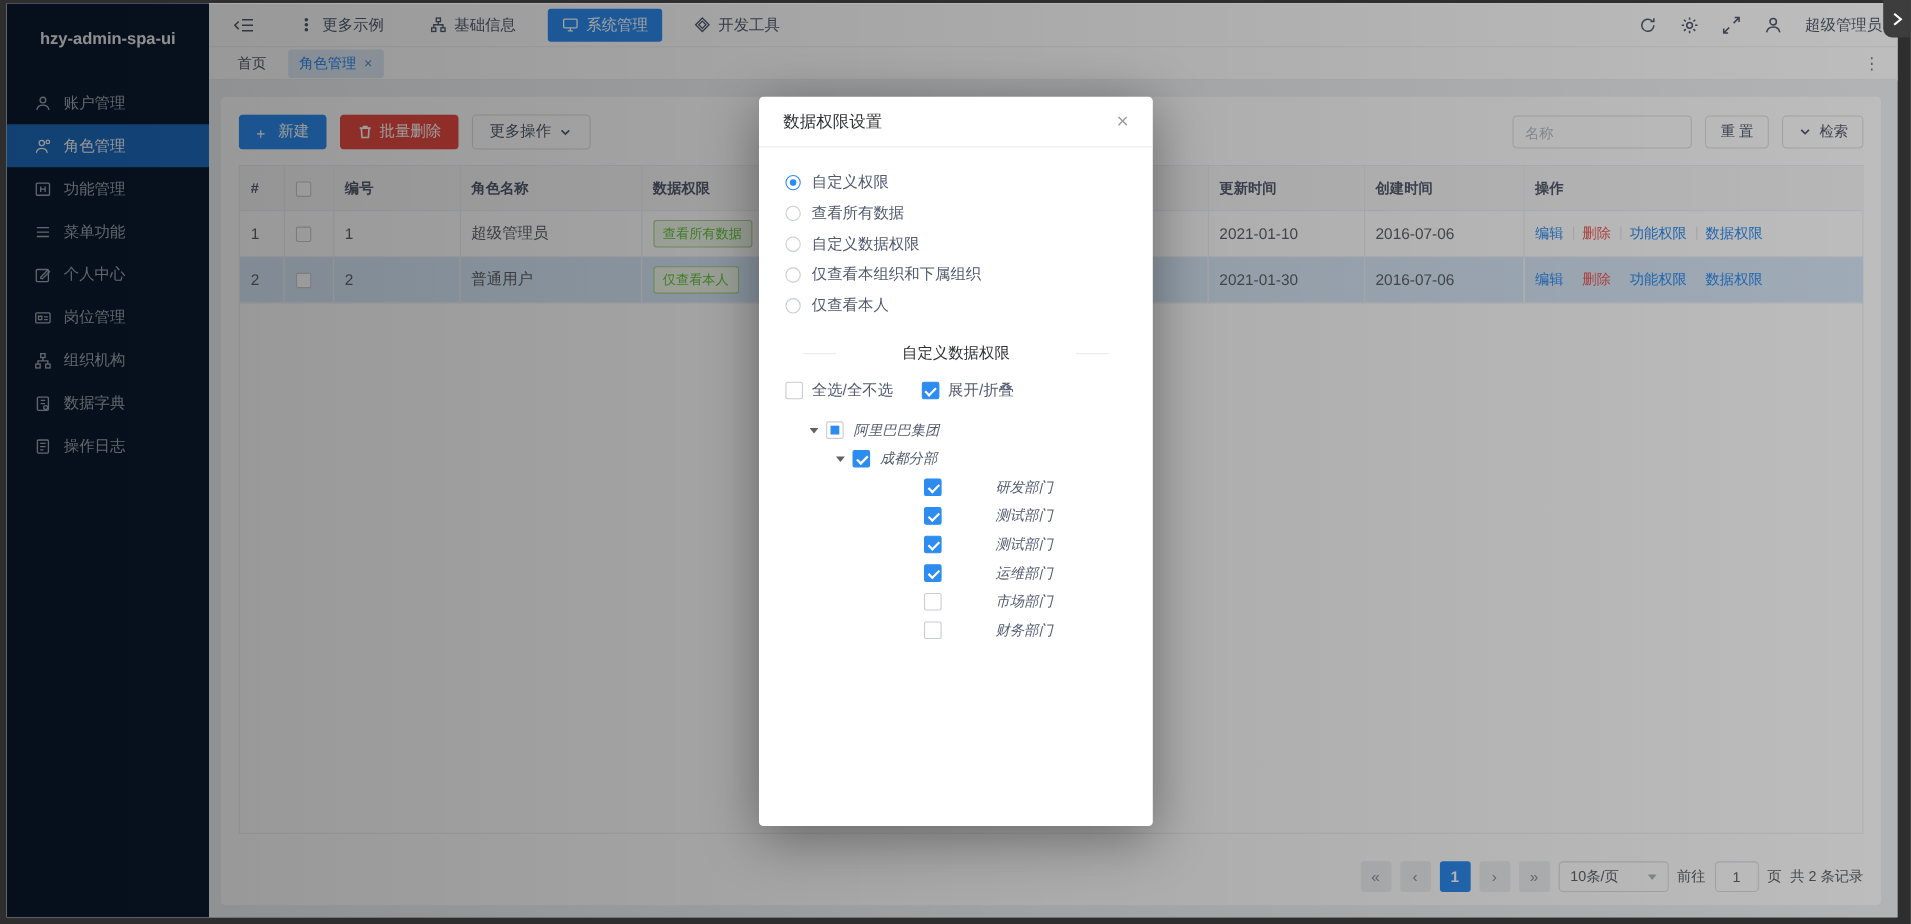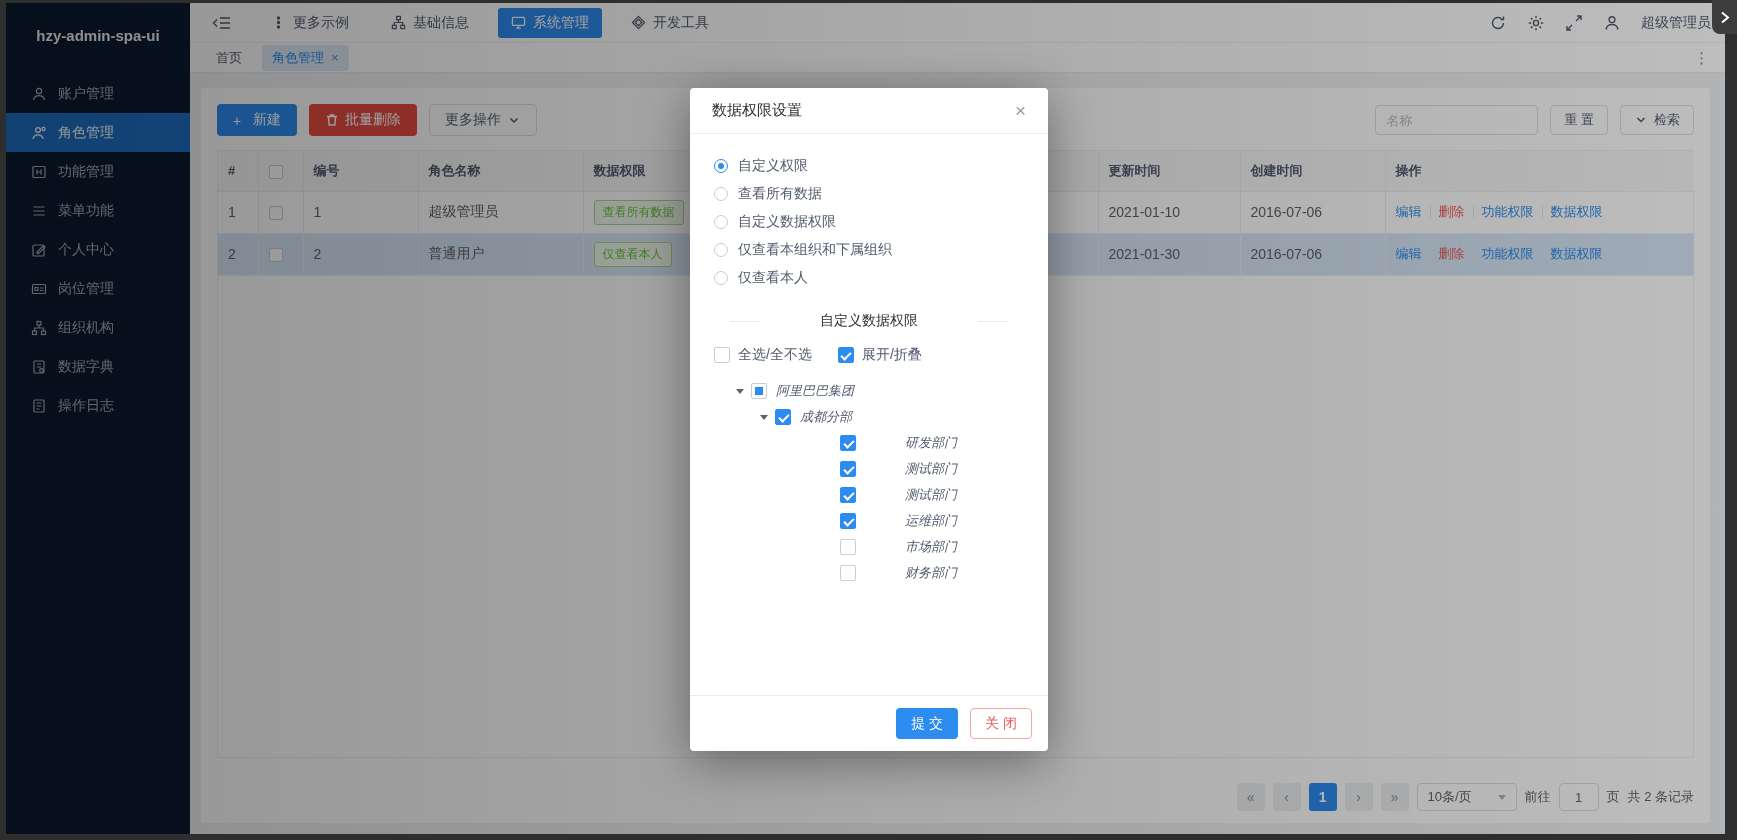"提 交" div.m-foot { html: <div> <div>提 交</div> <div>关 闭</div> </div> -> none }
